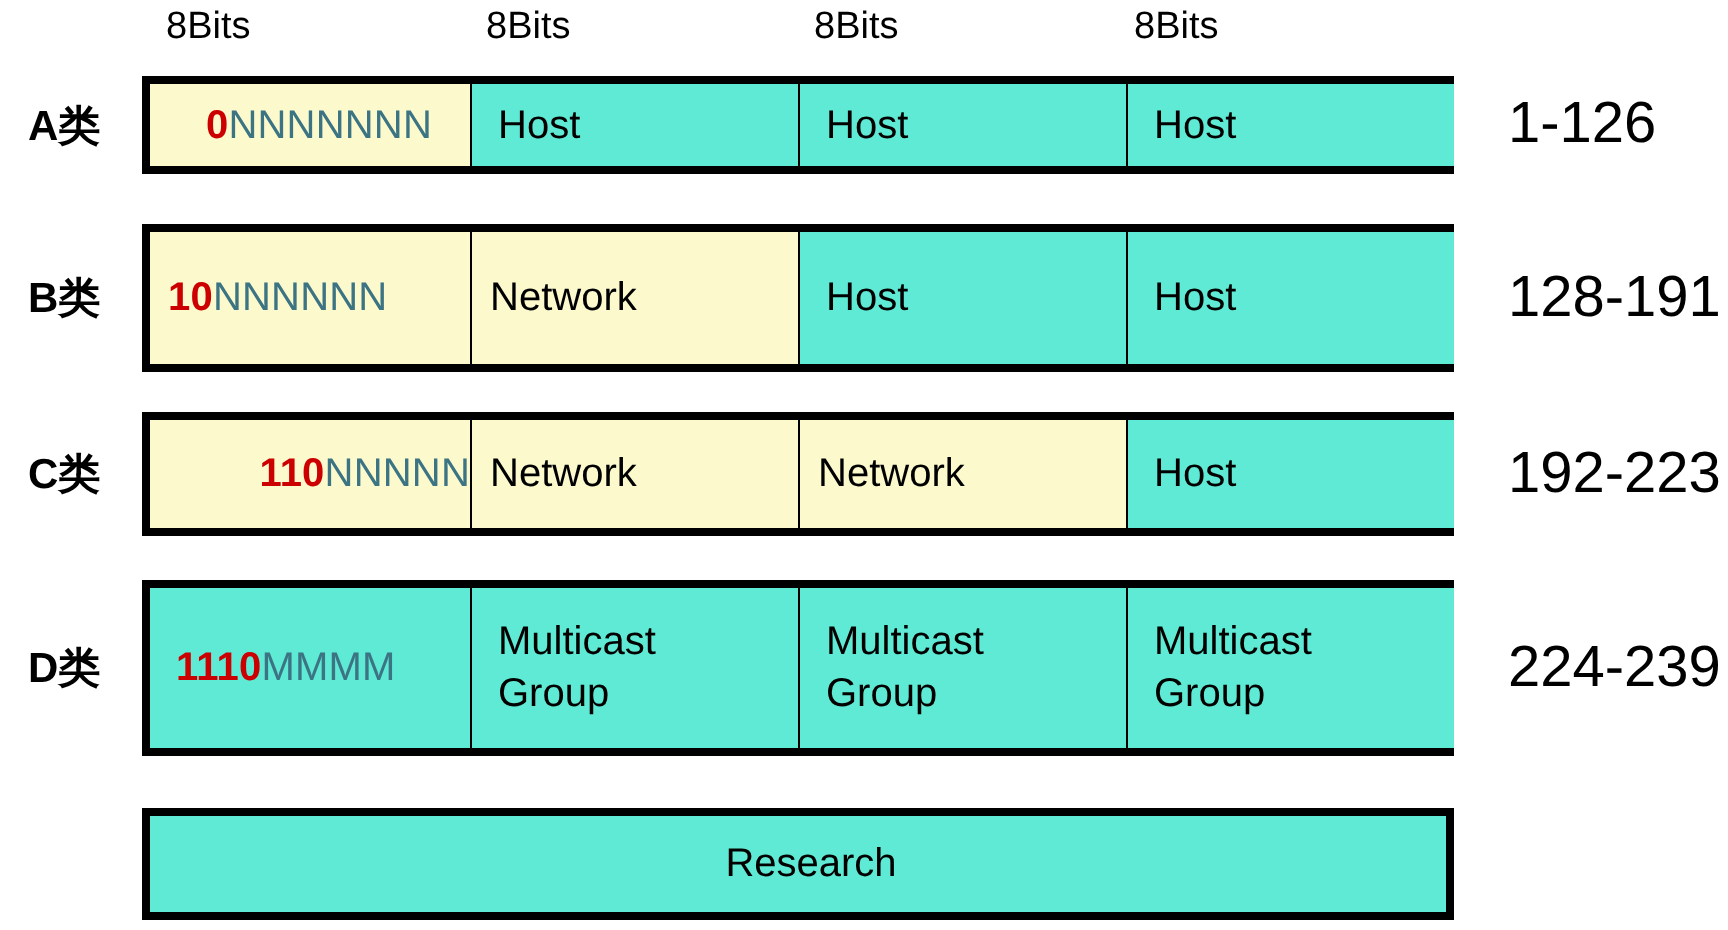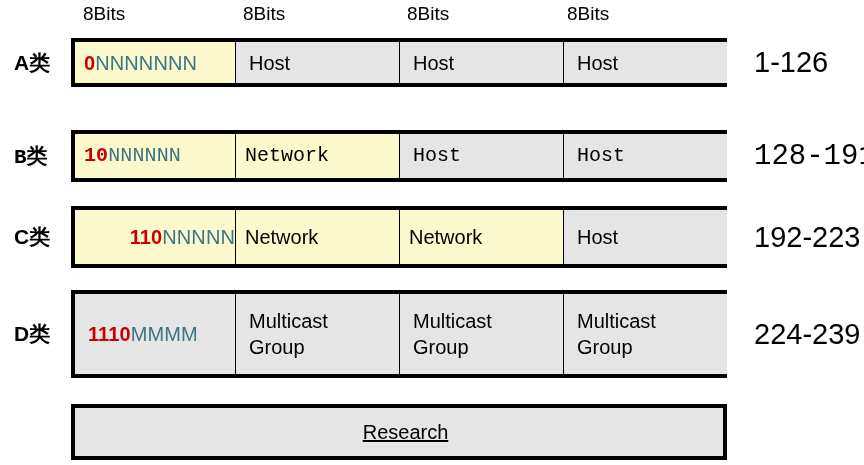"0NNNNNNN" div.cell { align-items: none -> center }
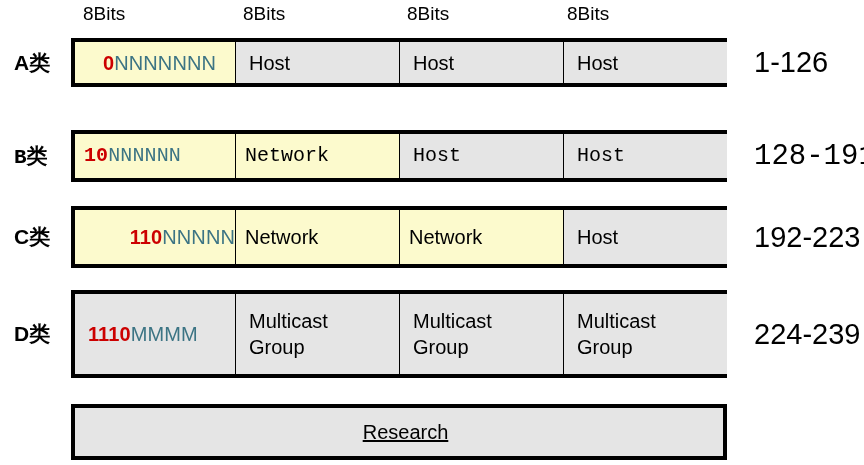"Host" .cell.blue { background: #e5e5e5 -> #5eead4 }
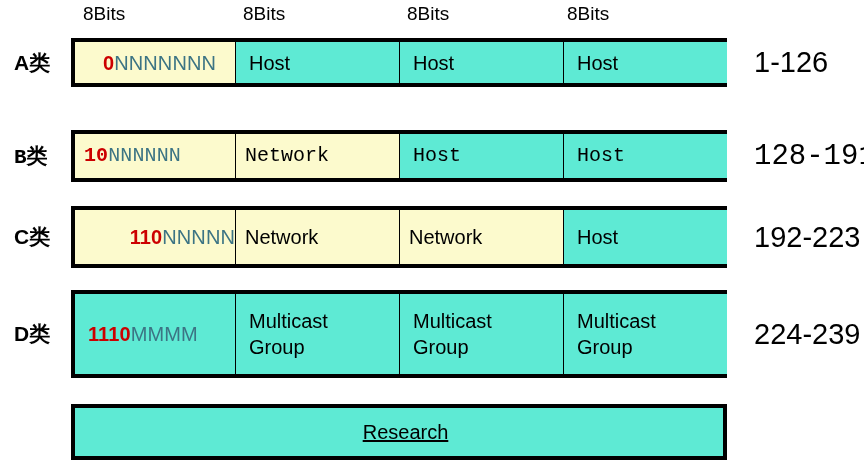"B类" div.class-row { font-family: Liberation Mono, monospace -> none; height: 52px -> 74px; top: 130px -> 112px }
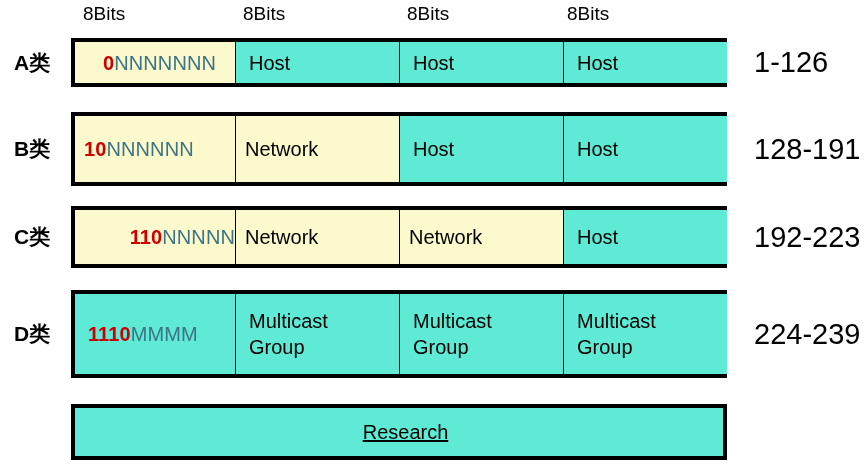"Research" div.cell { text-decoration: underline -> none }
